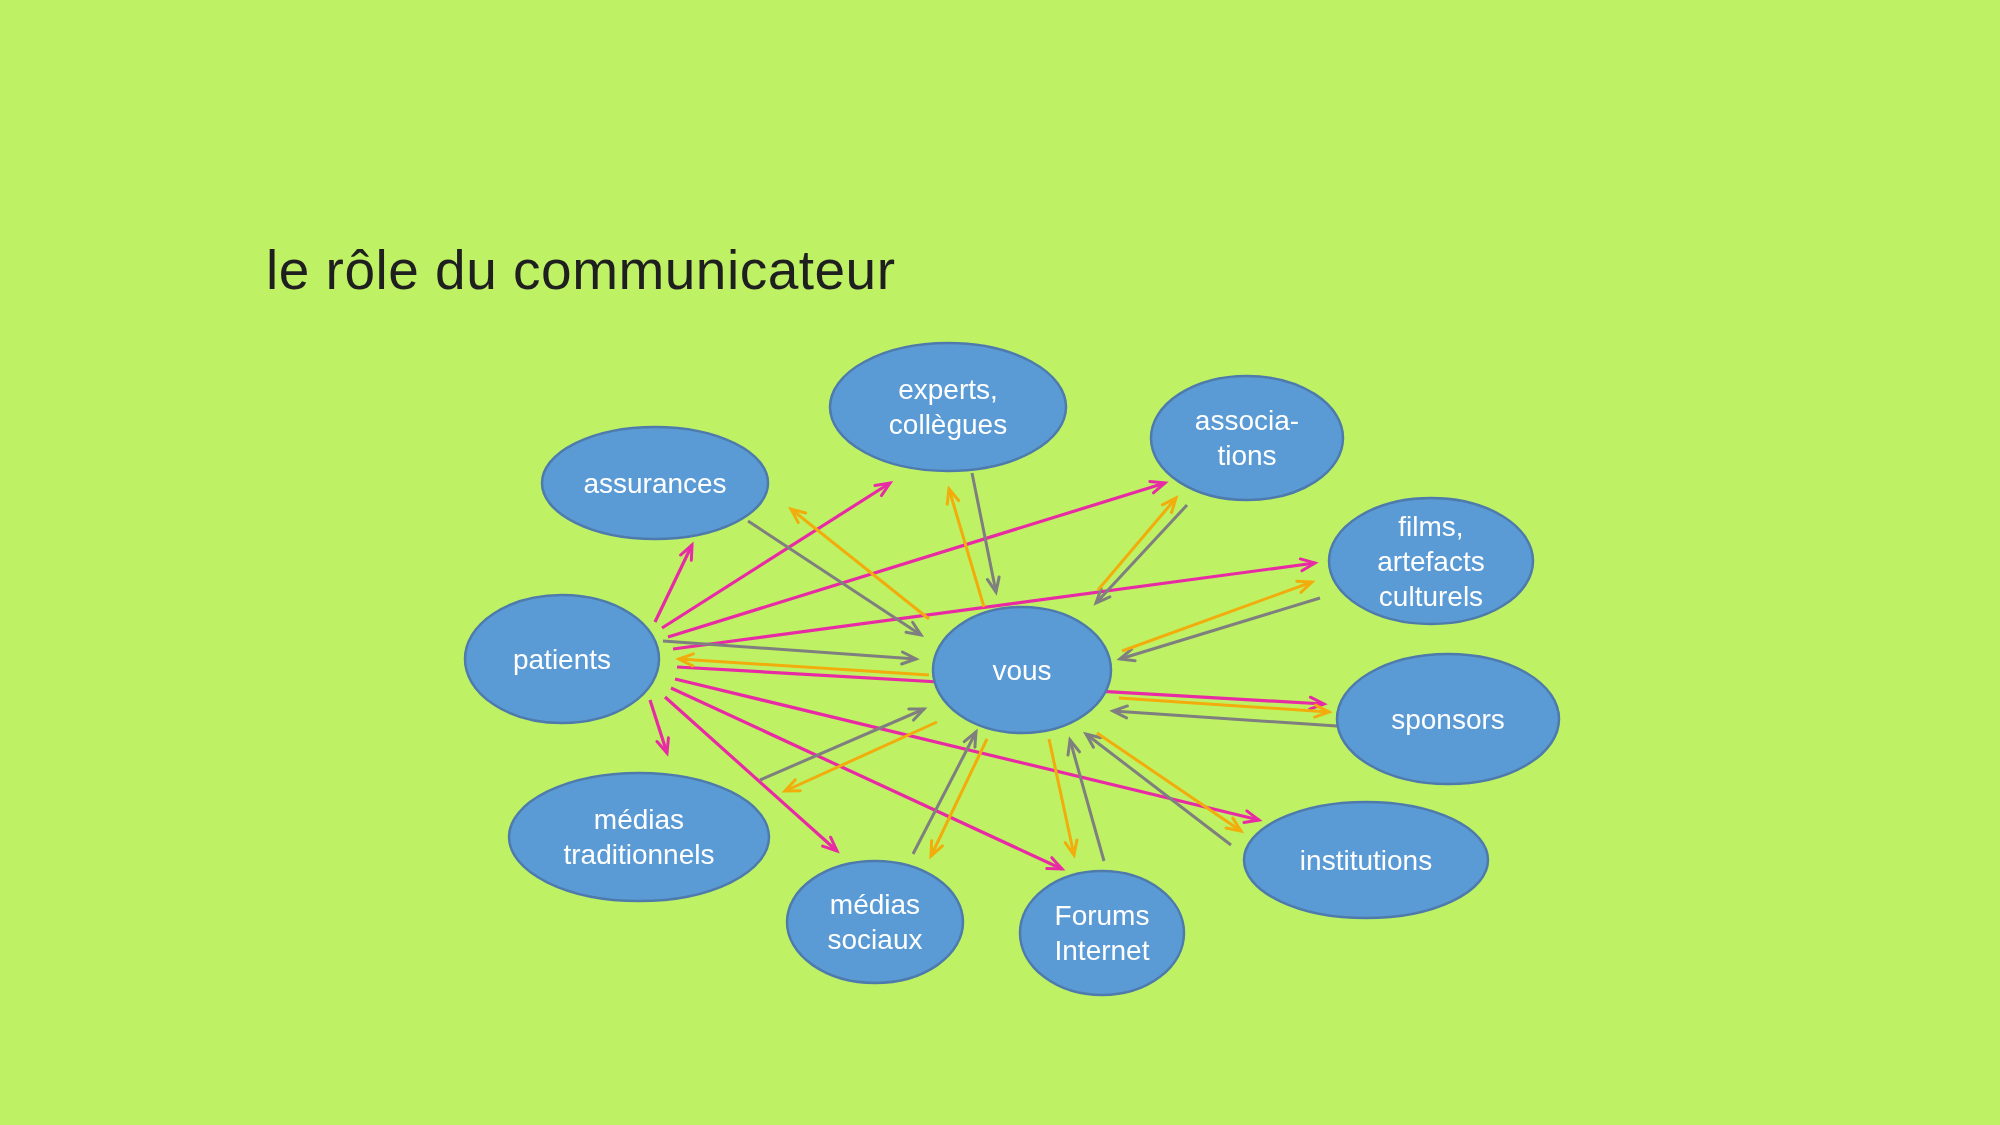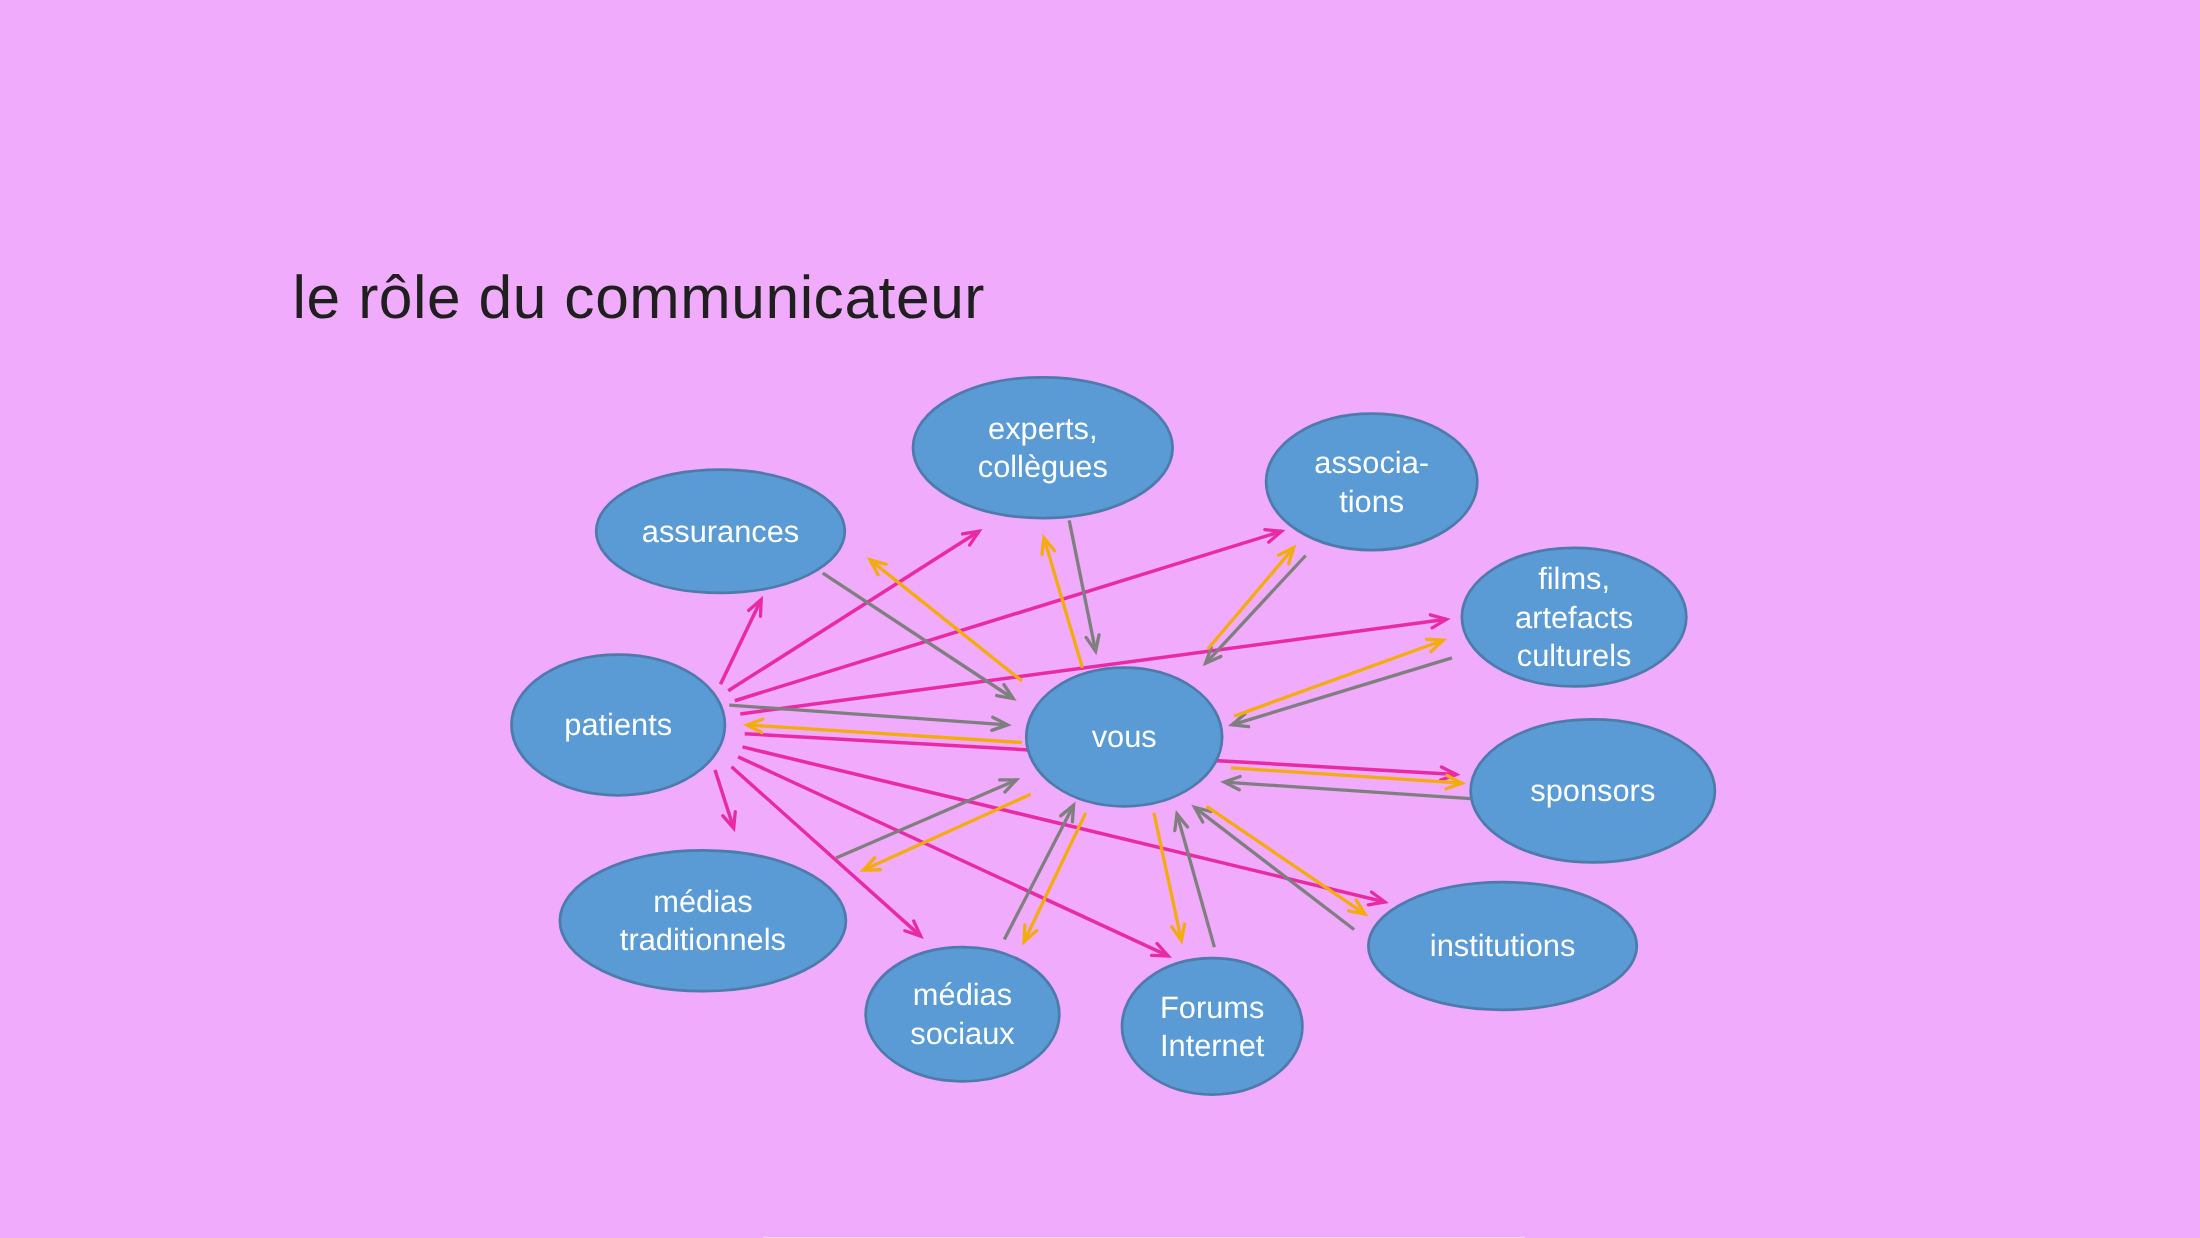"le rôle du communicateur" .slide { background: #f0abfc -> #bef264 }
